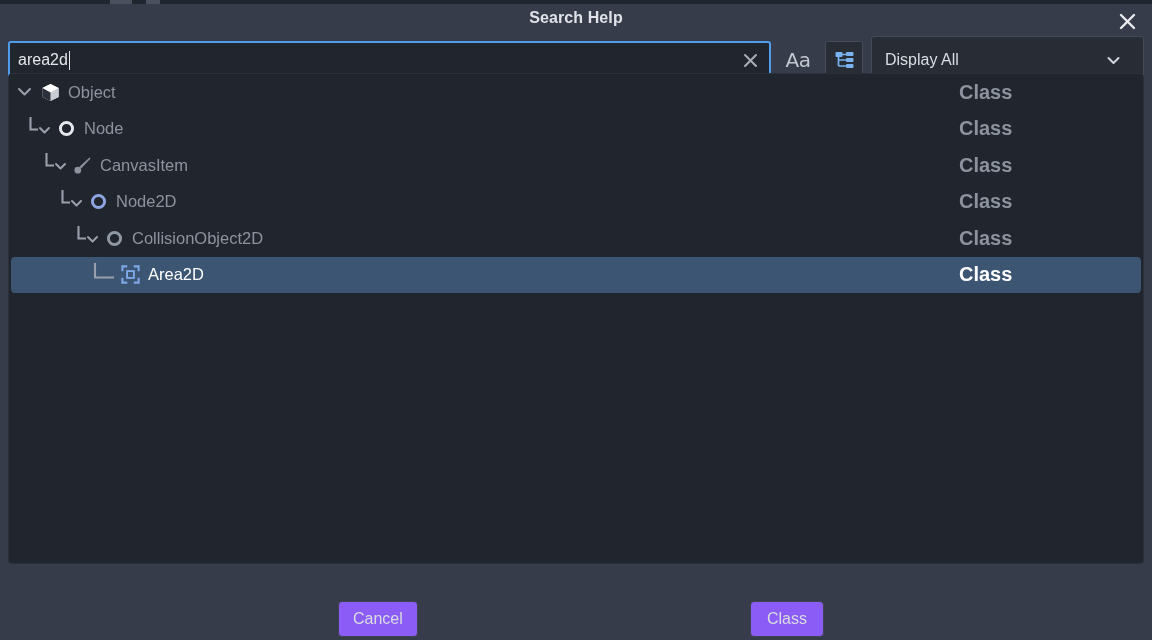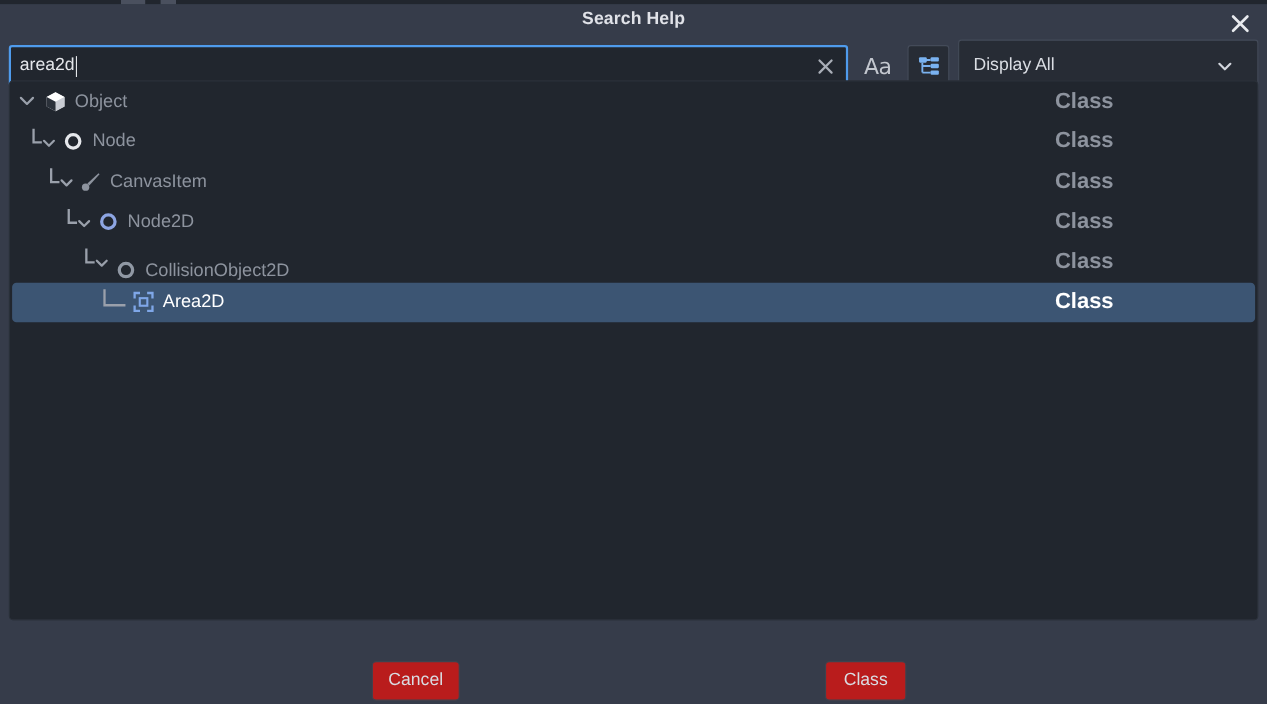"CollisionObject2D" div.row-left { align-items: flex-end -> none }
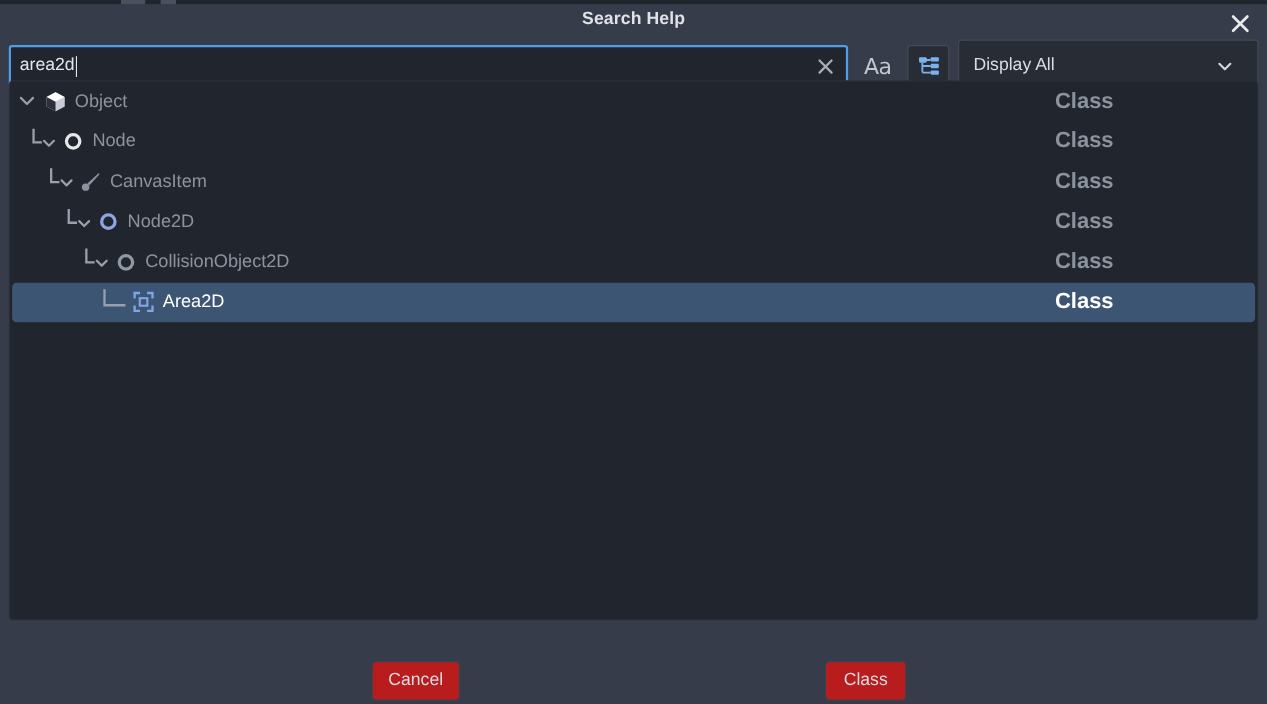"Cancel" .dialog-button { background: #b91c1c -> #8b5cf6 }
